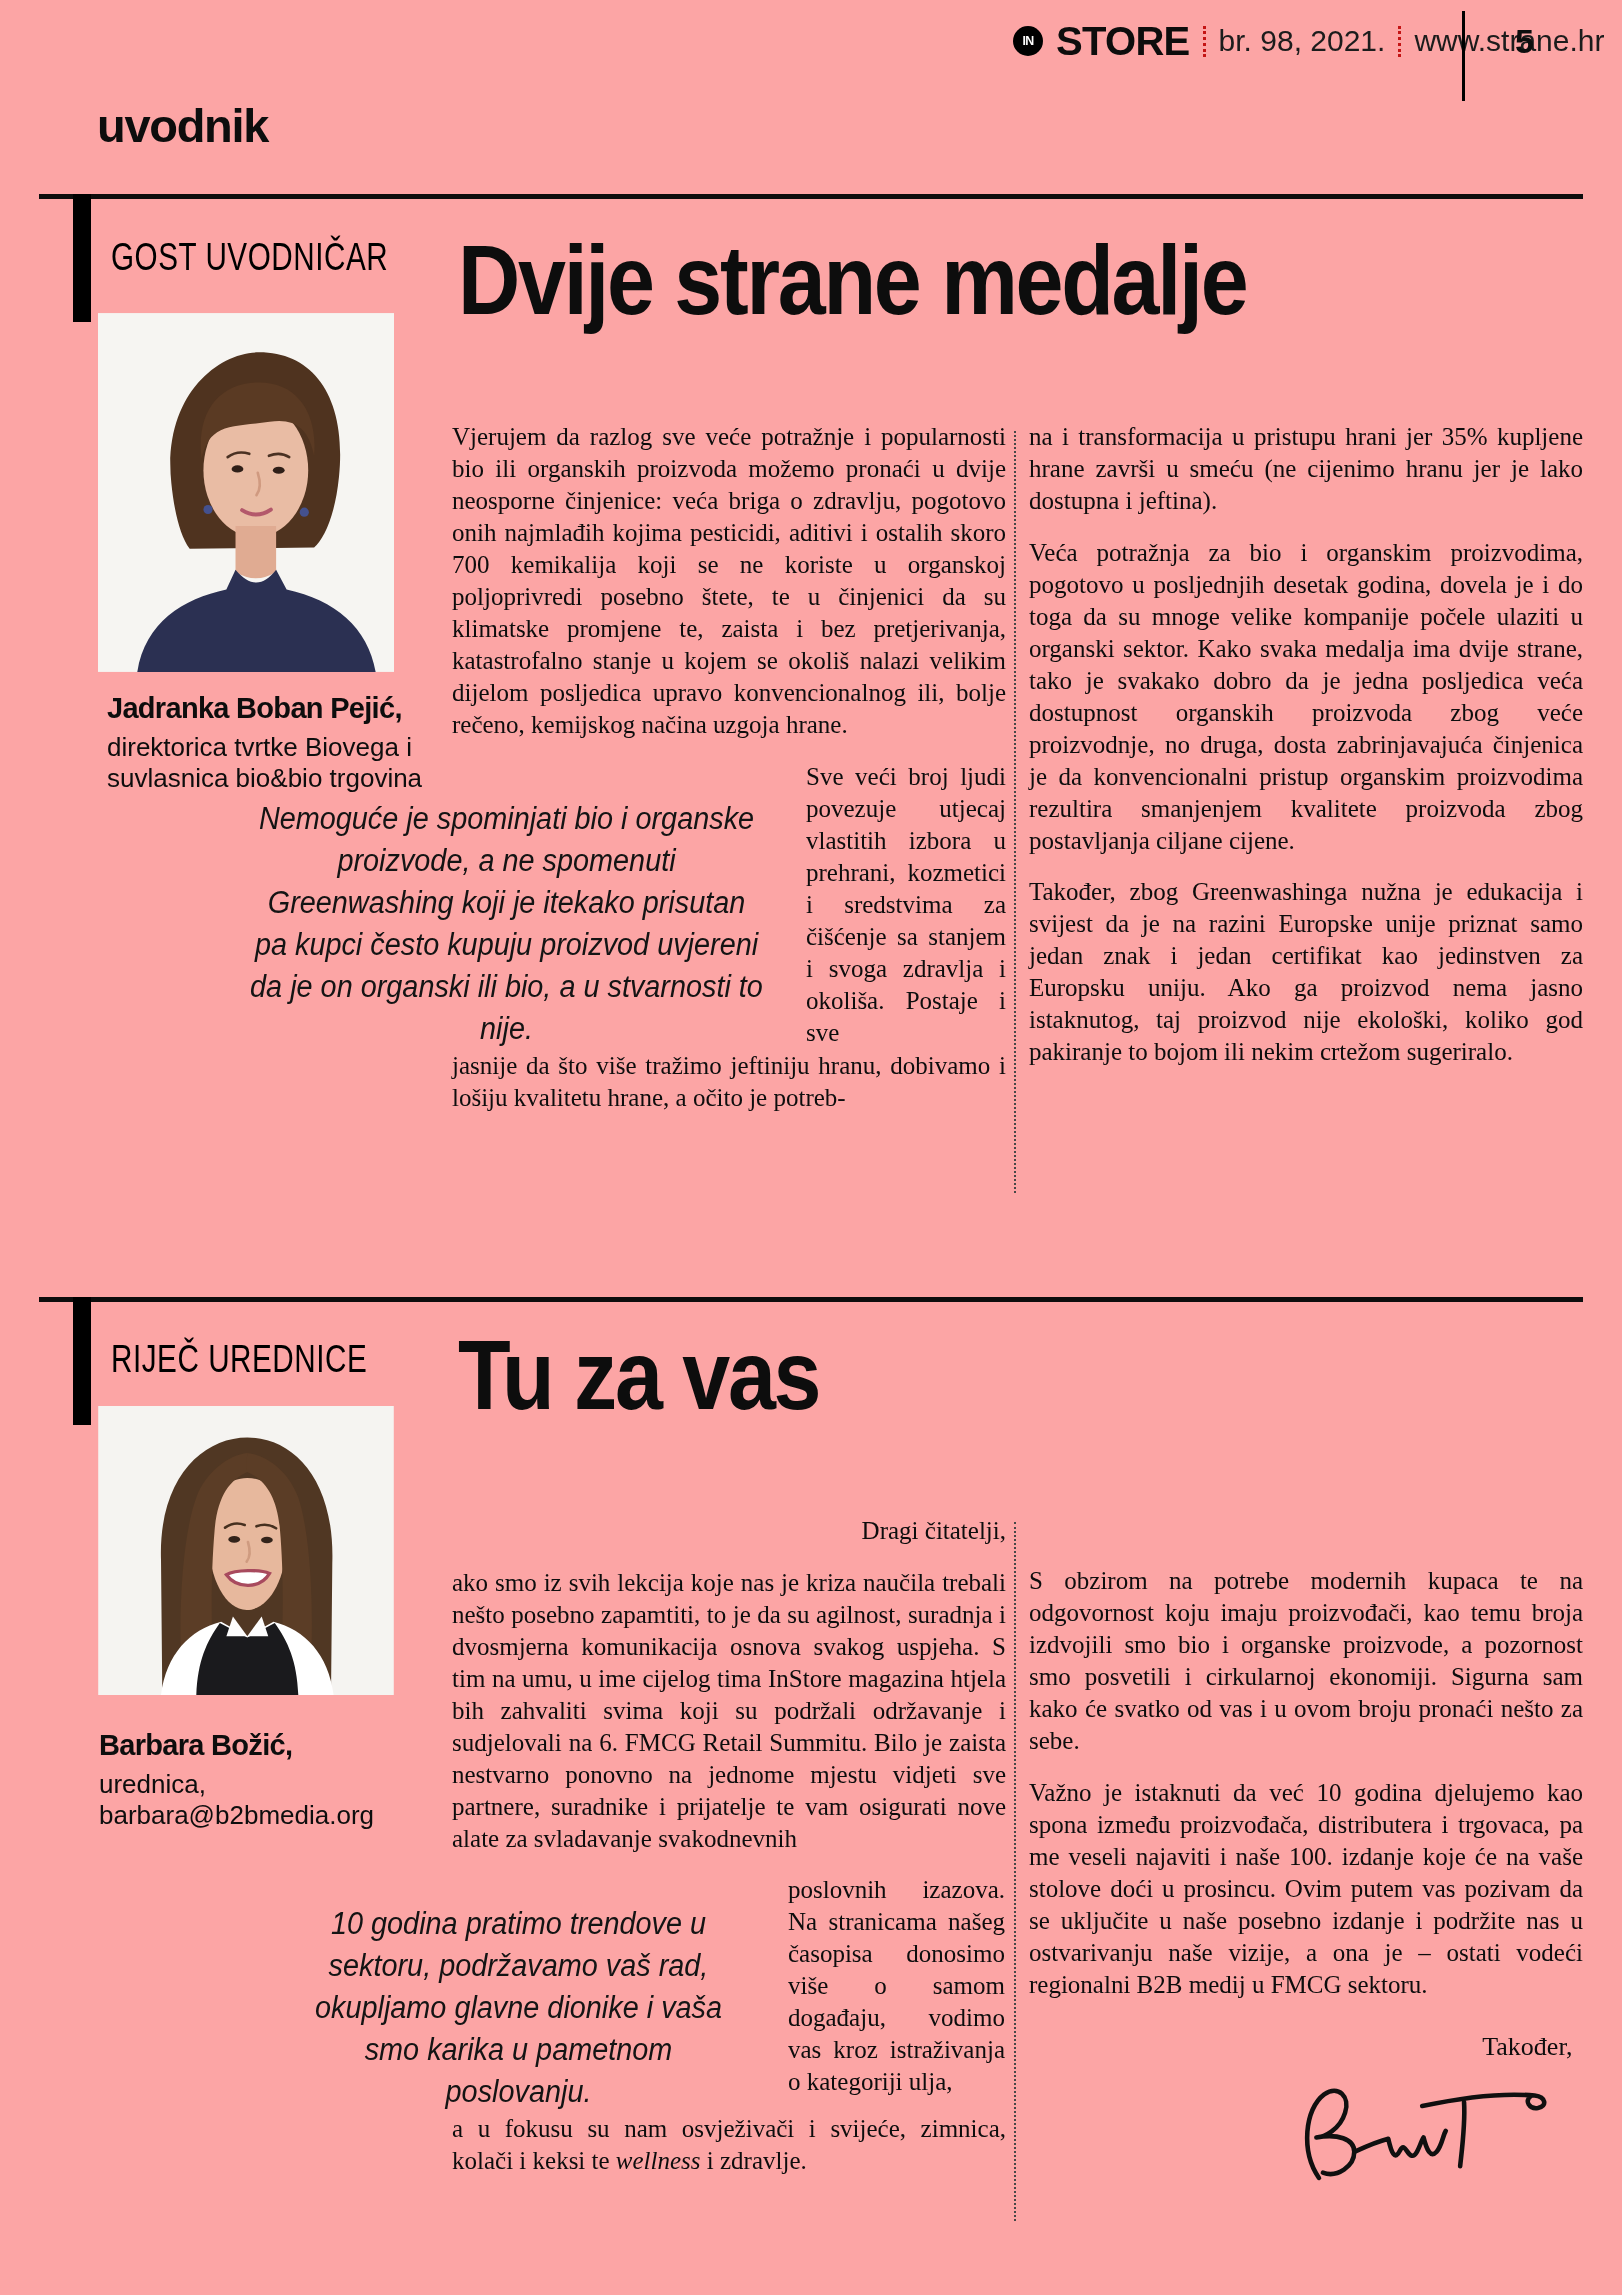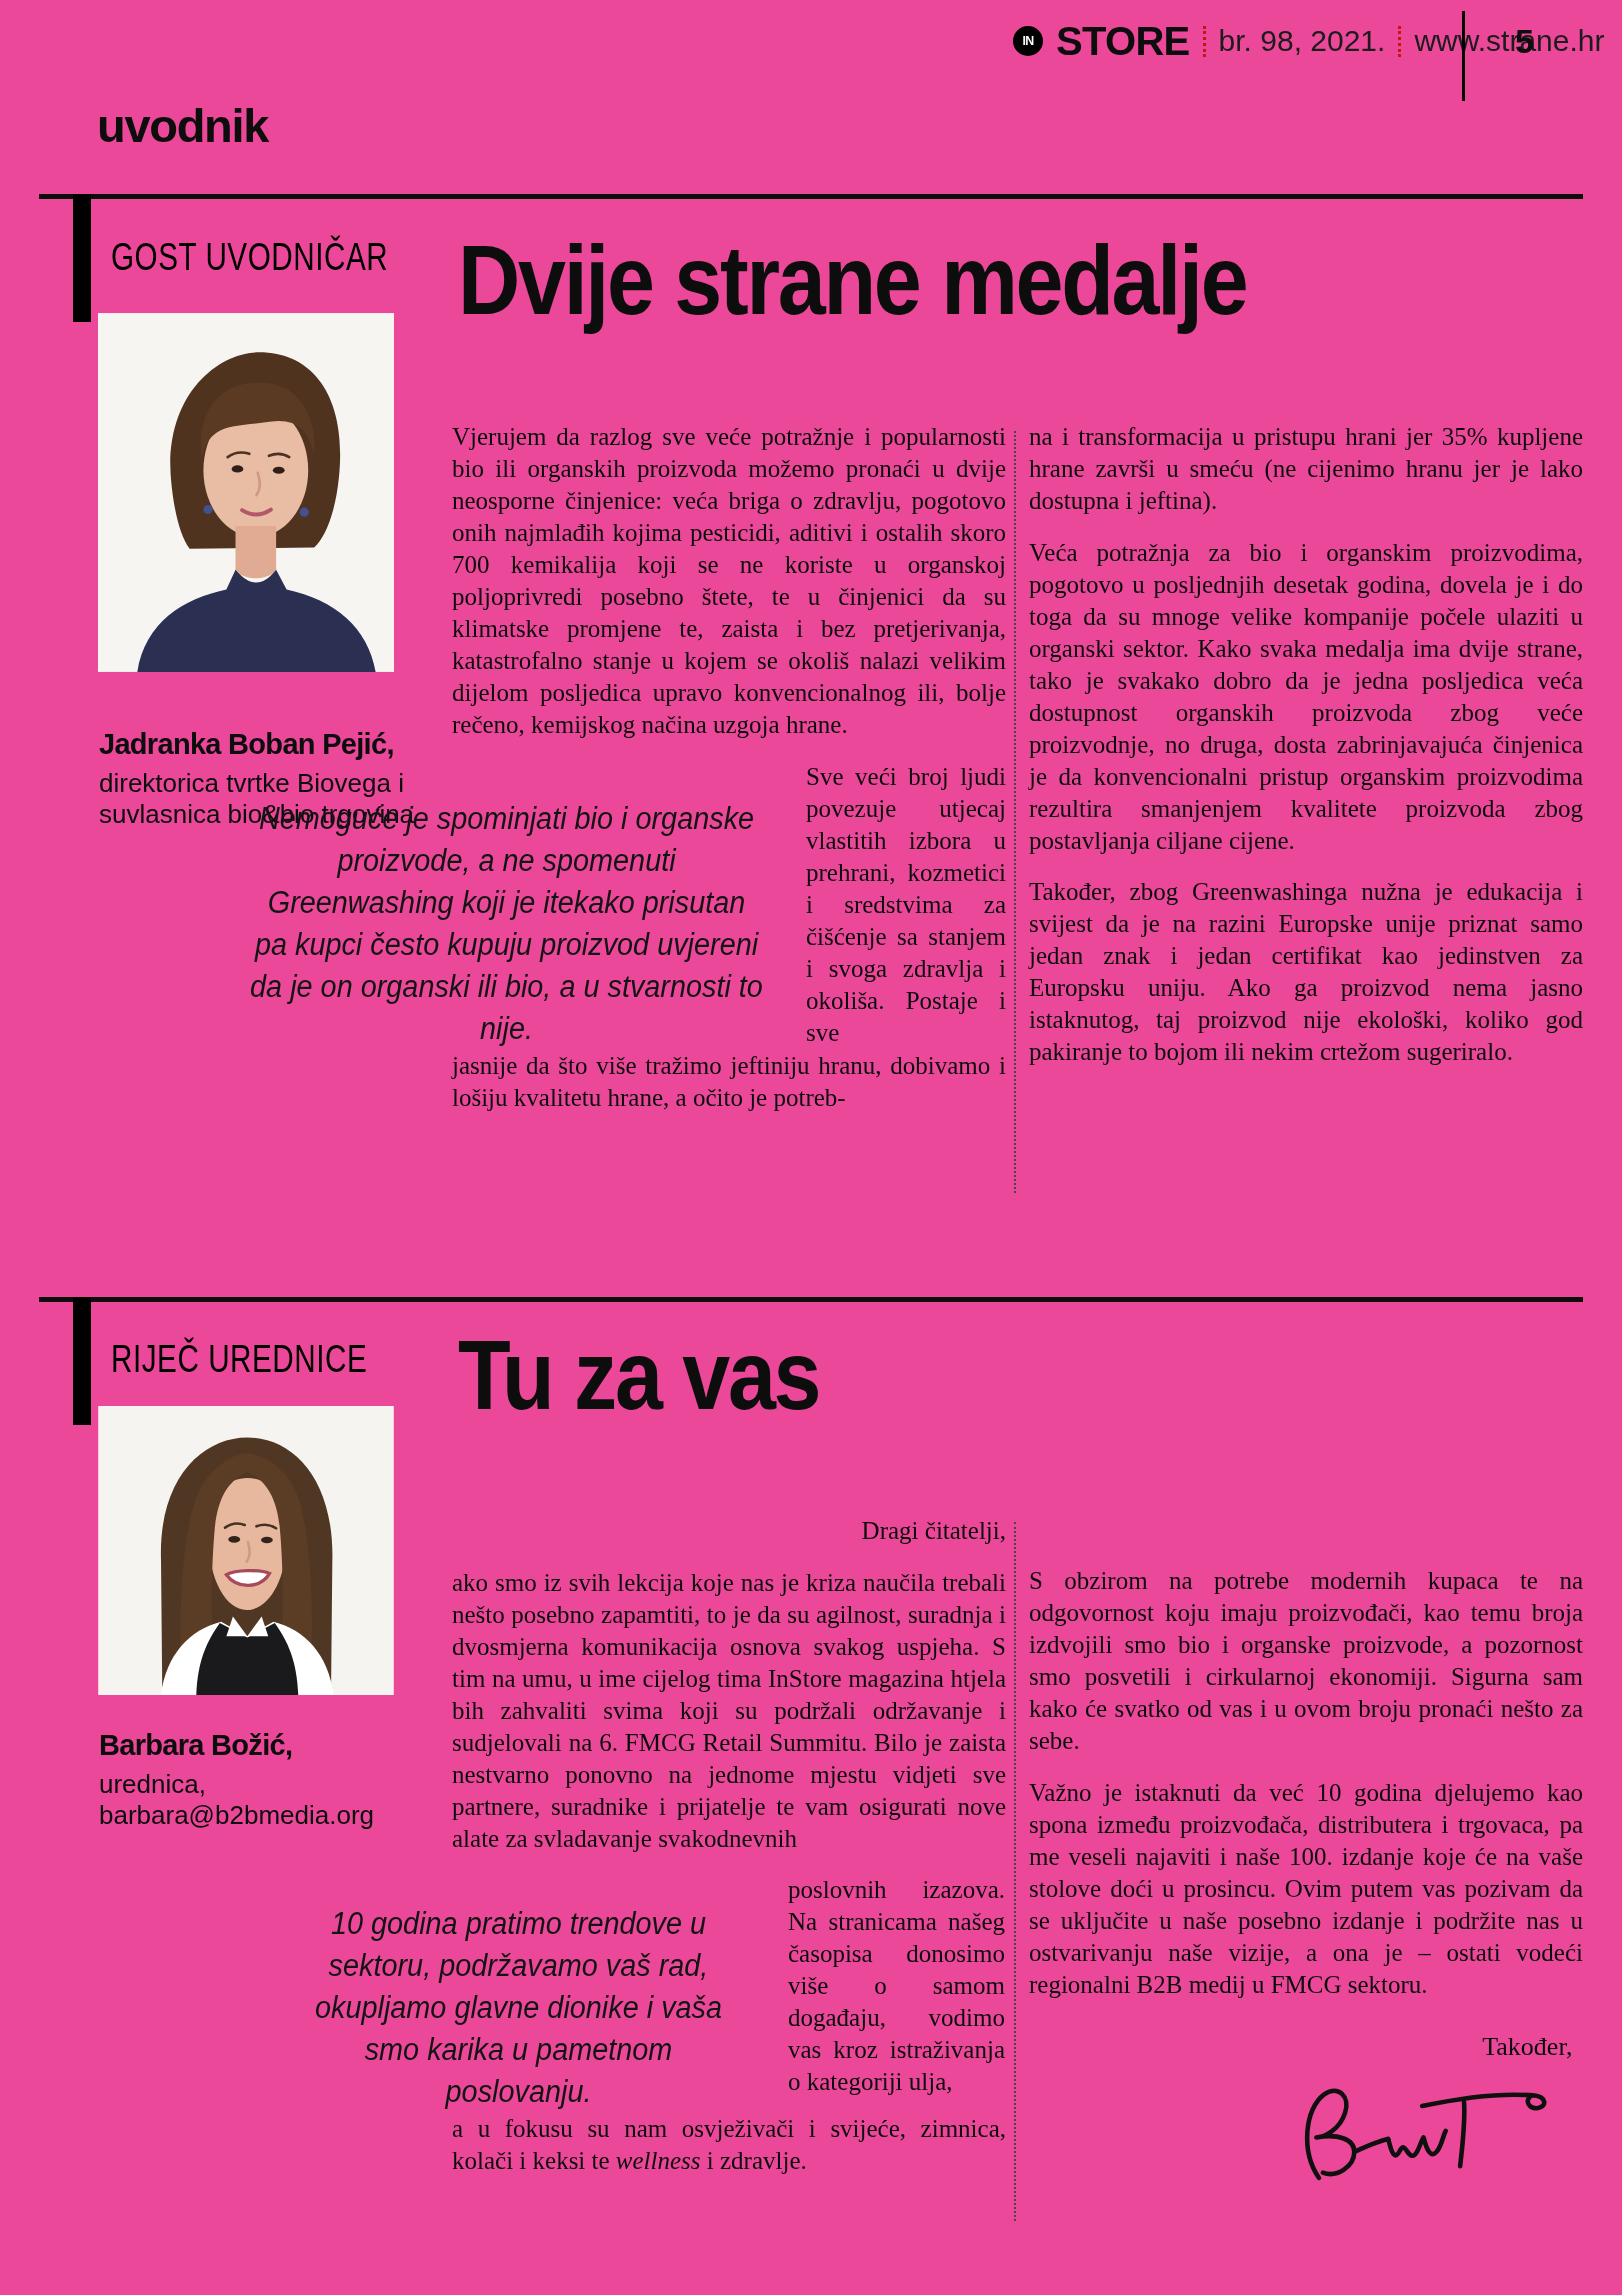"IN" .page { background: #ec4899 -> #fca5a5 }
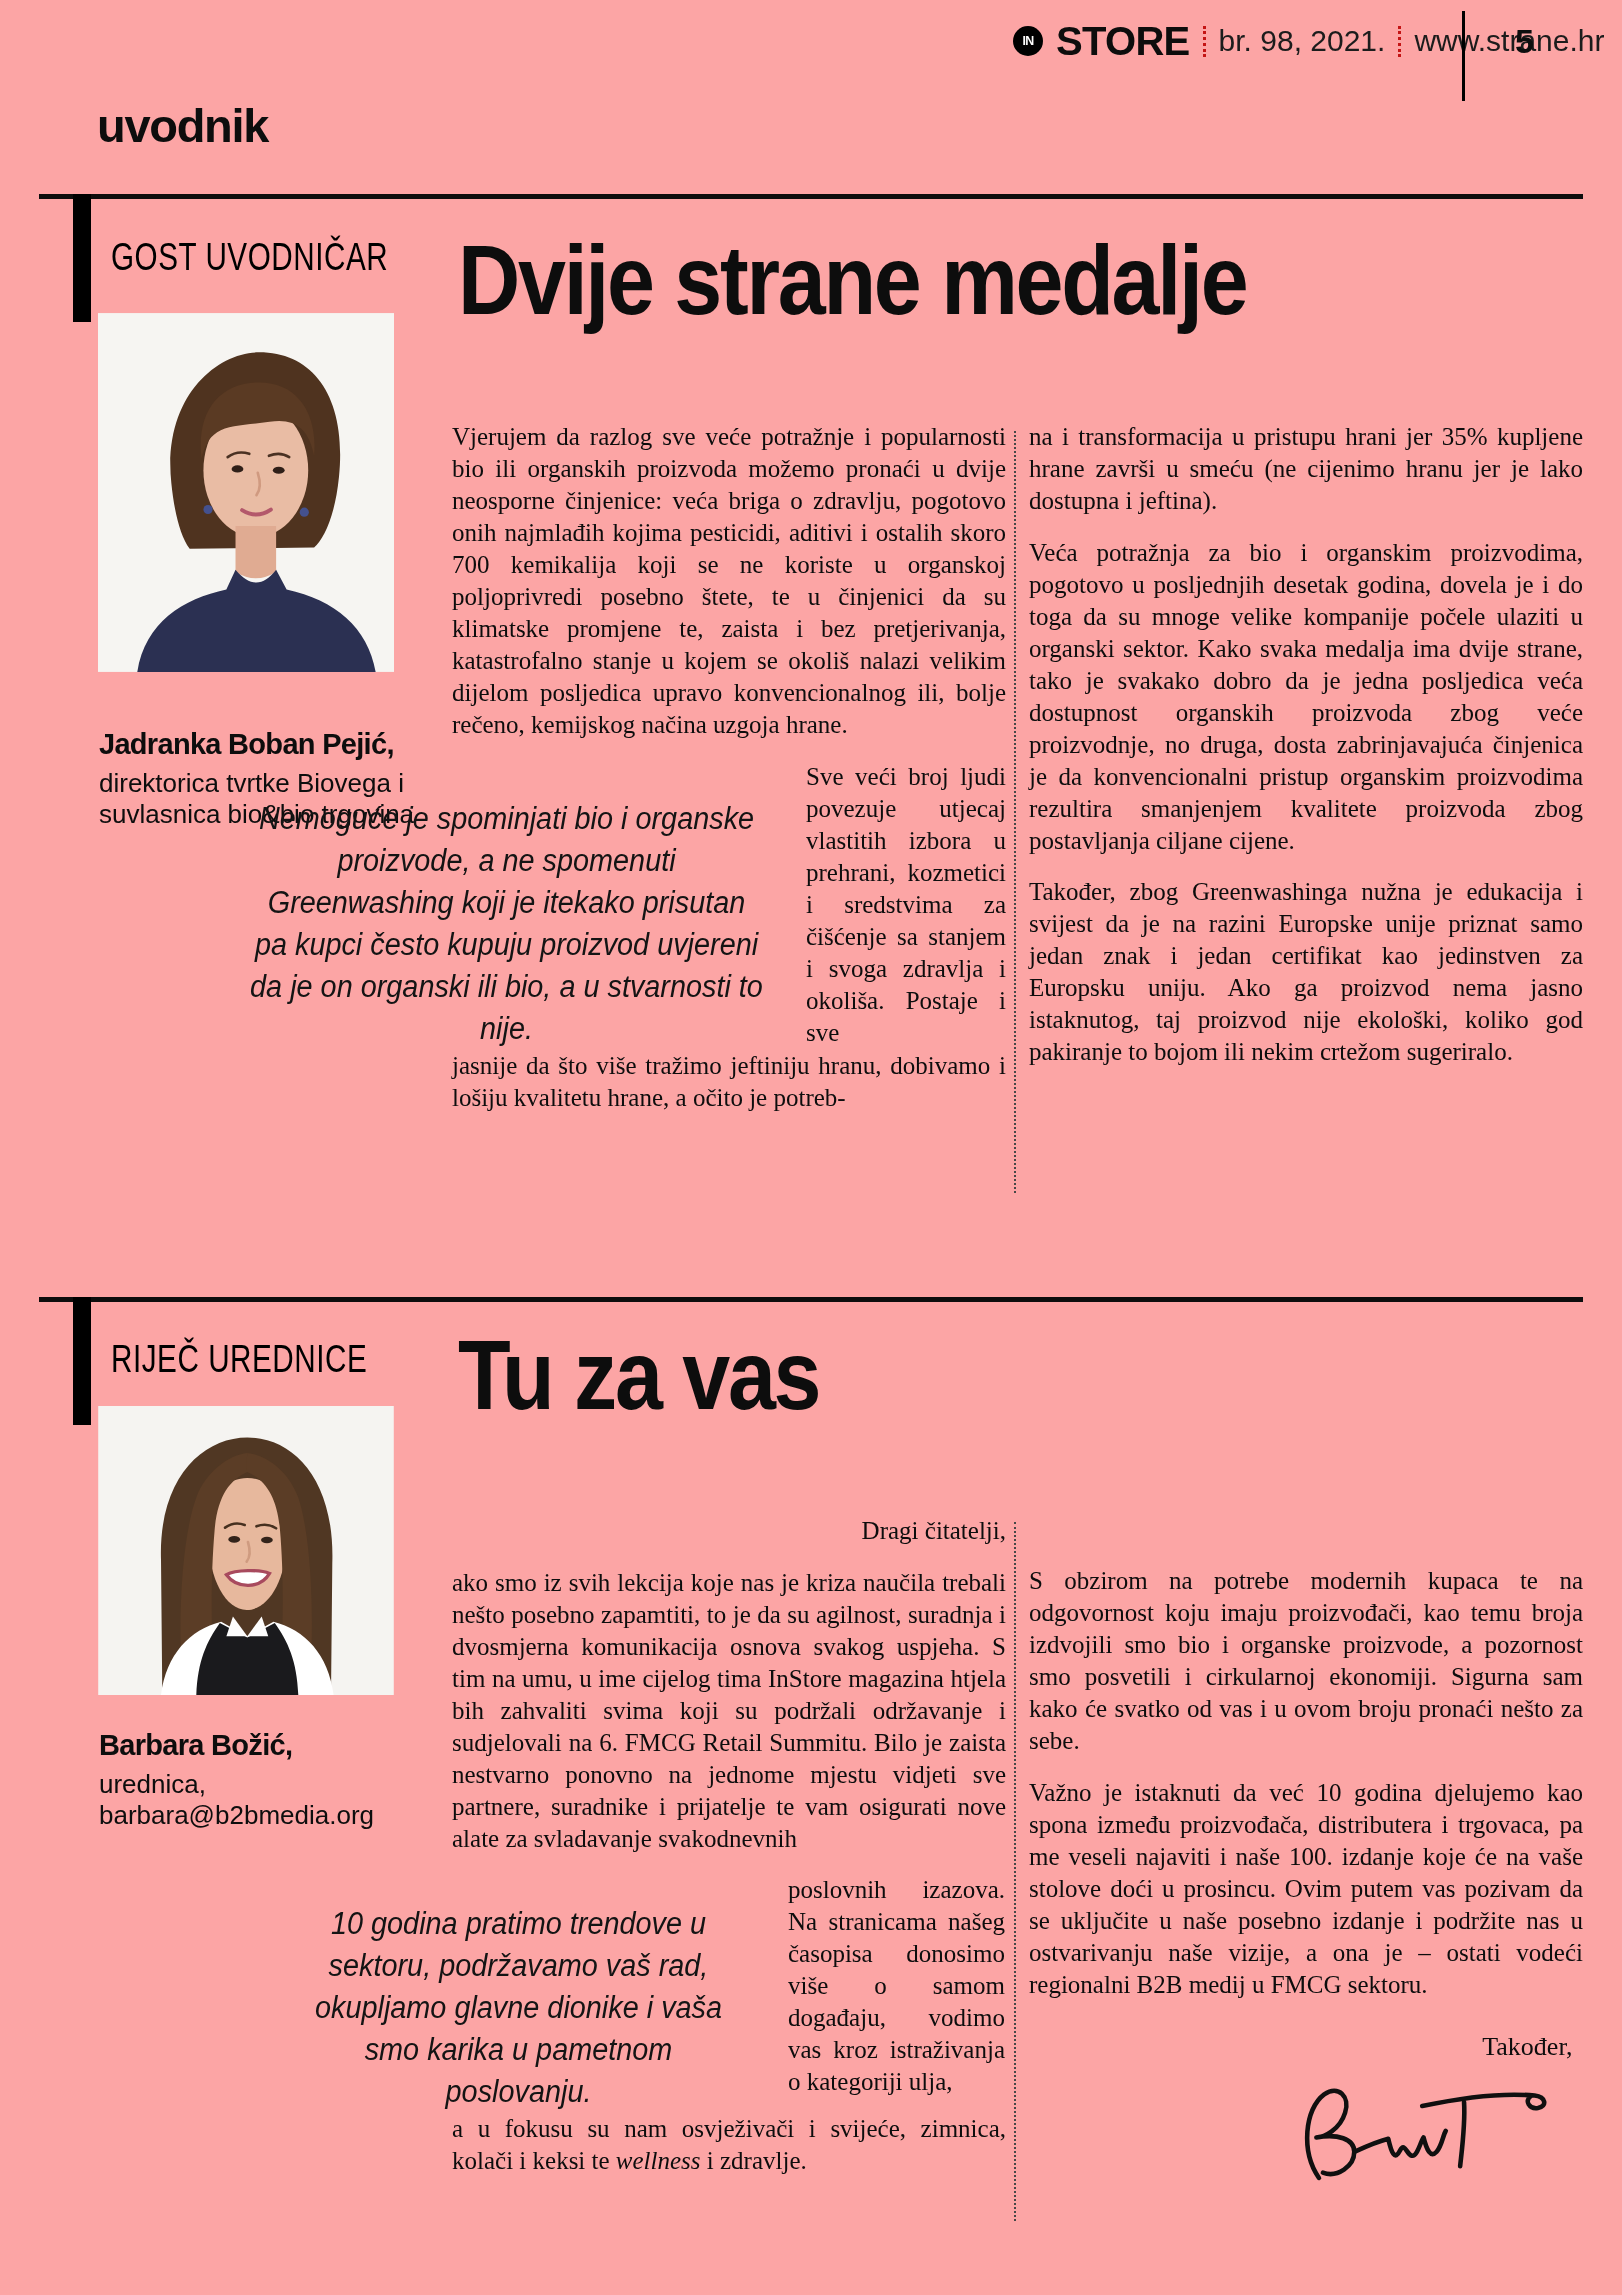"Jadranka Boban Pejić," .author1 { margin-left: none -> 8px; top: 728px -> 692px }
